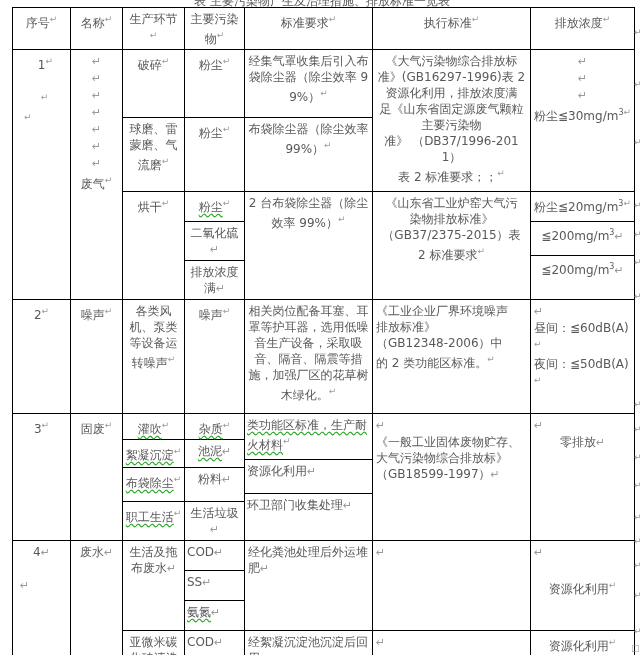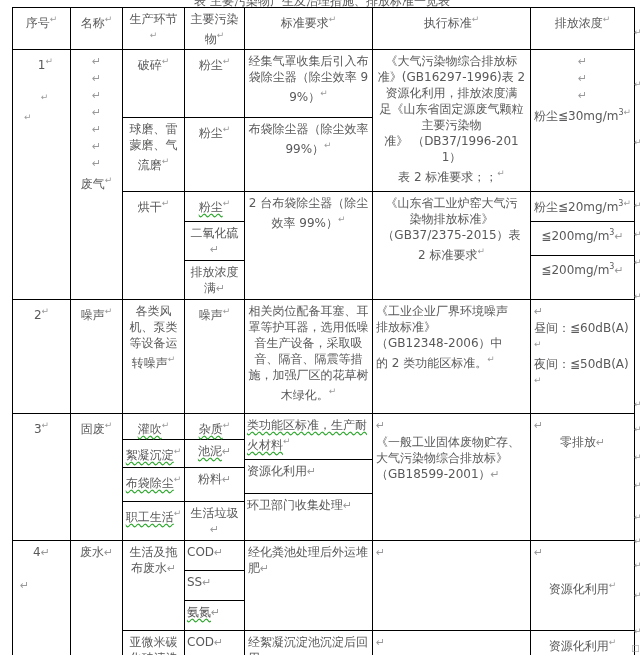"（GB18599-2001）" span { text: GB18599-2001 -> GB18599-1997 }
